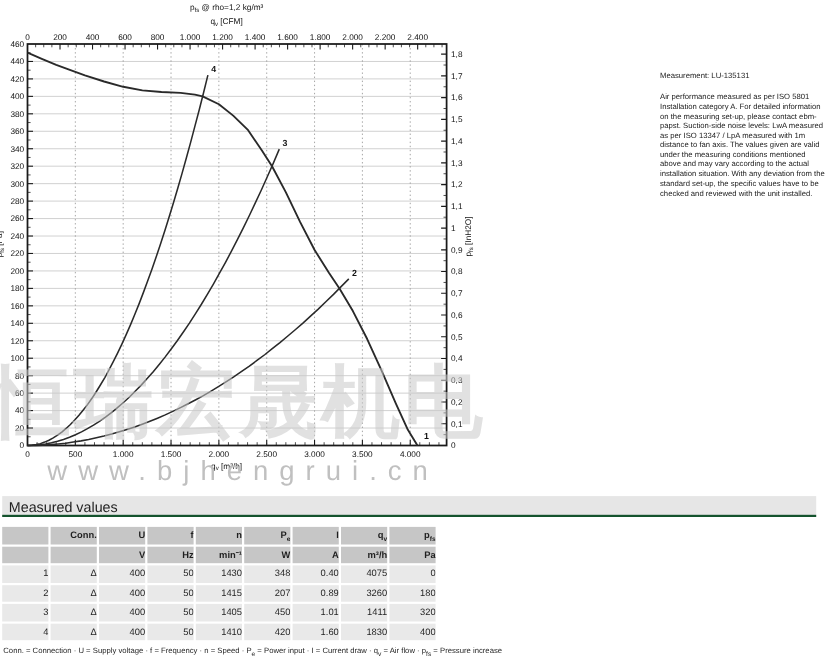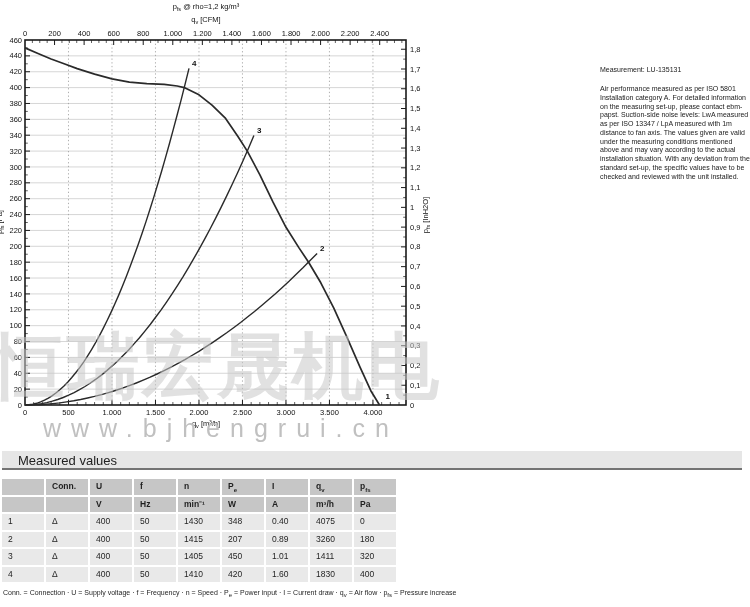"Measured values" .bar { border-bottom: 2px solid #737373 -> 2px solid #14532d; padding-left: 16px -> 6px }
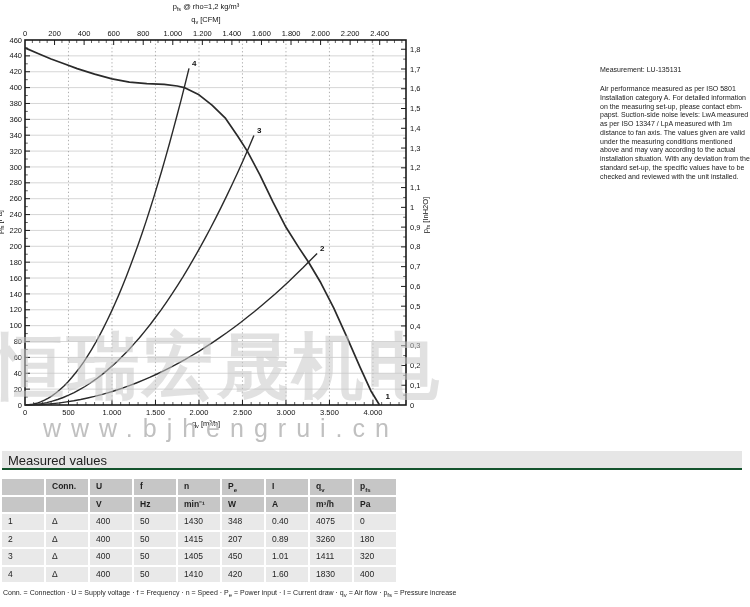"Conn." .cell { text-align: none -> right }
